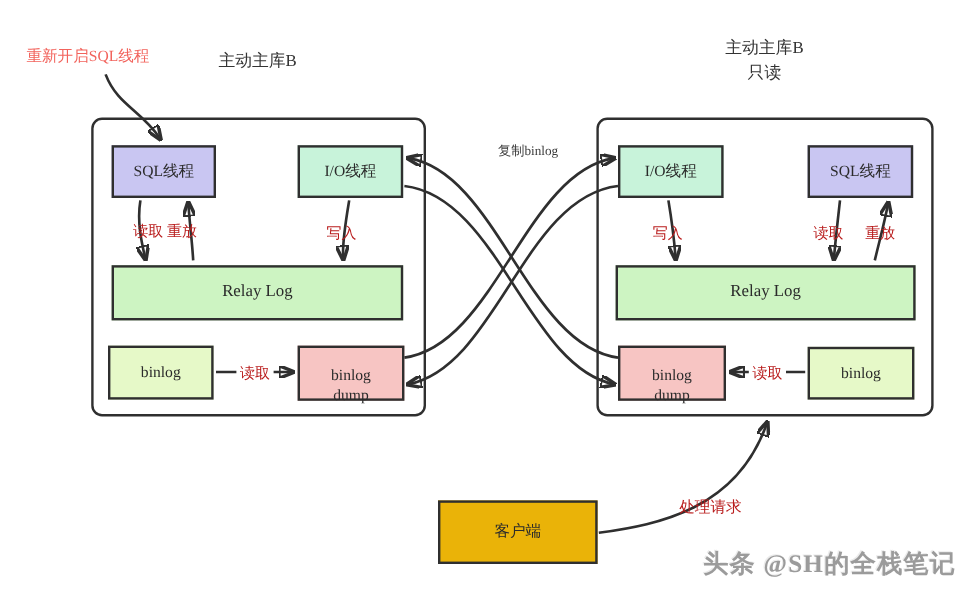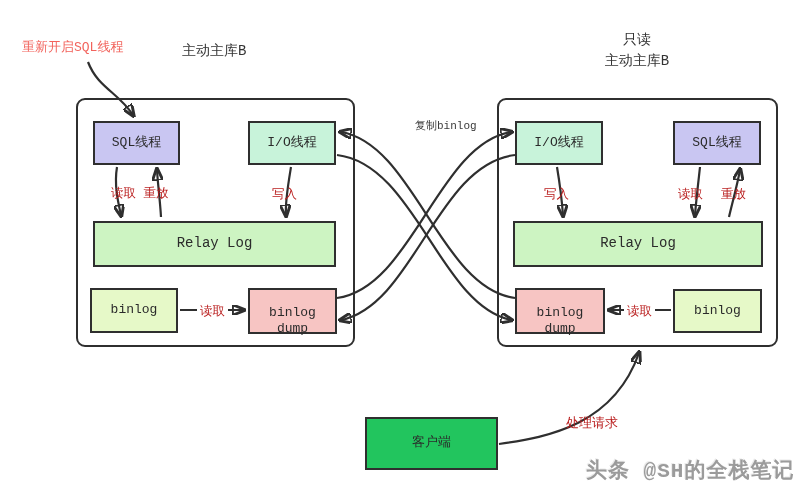"重新开启SQL线程" .stage { font-family: Liberation Mono, monospace -> Liberation Serif, serif }
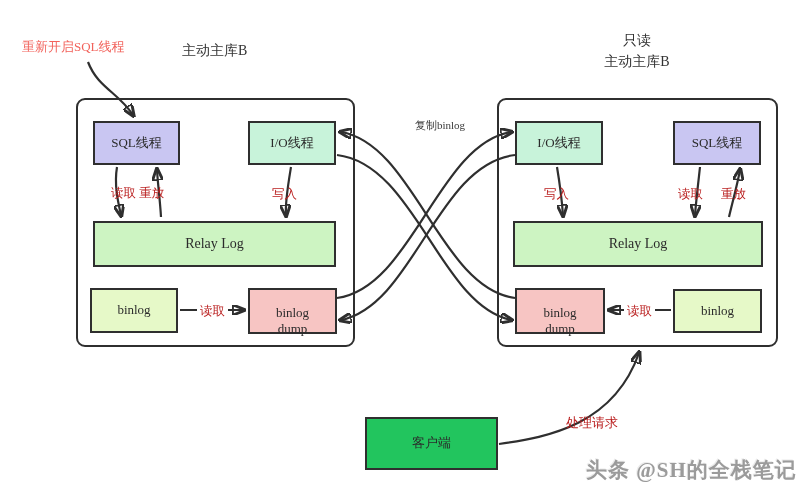"只读" div { order: before "主动主库B" -> after "主动主库B" }
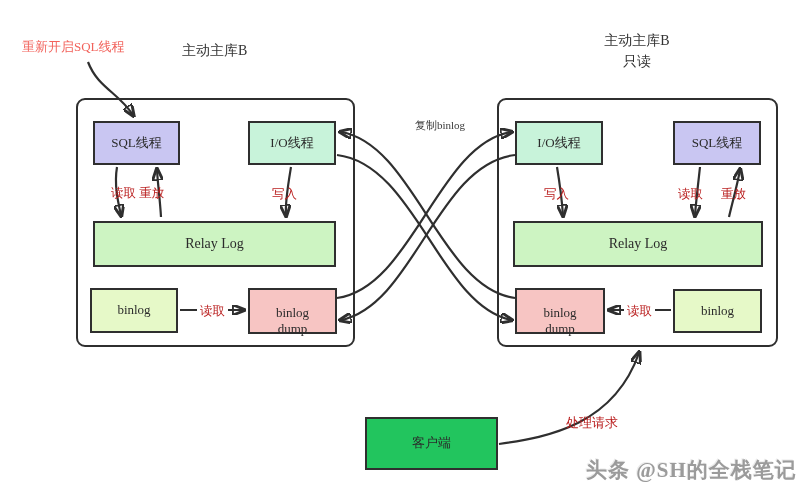"客户端" div.abs { background-color: #22c55e -> #eab308 }
